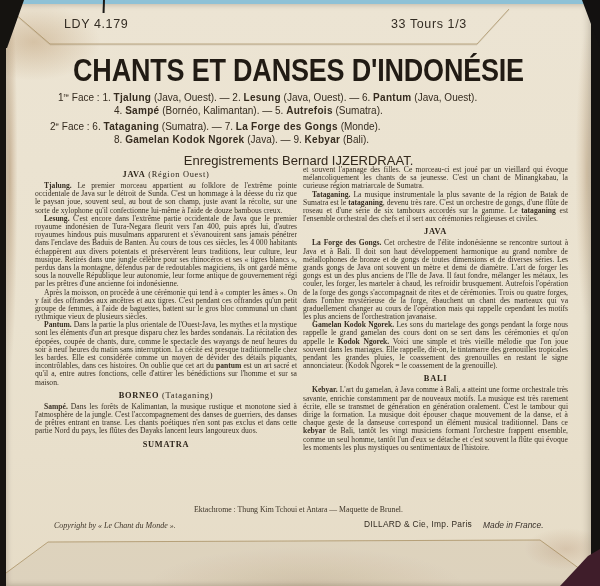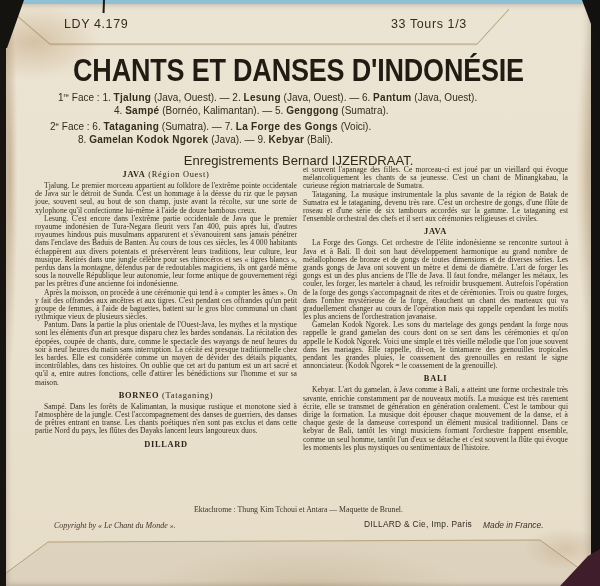"Genggong" span.b { text: Genggong -> Autrefois }
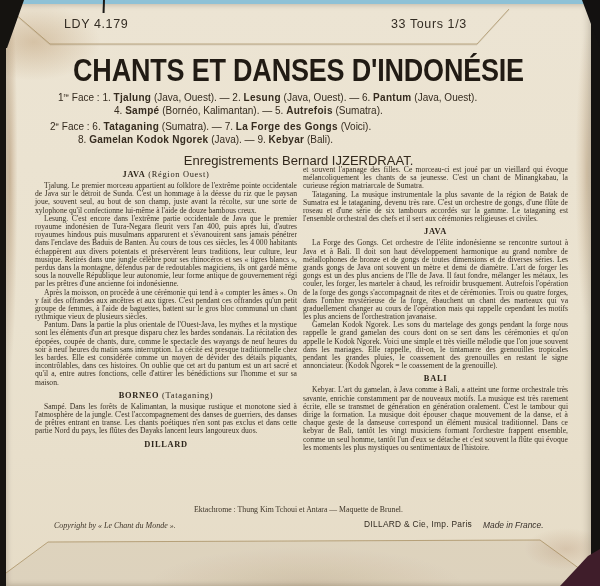"(Voici)." span { text: Voici -> Monde }
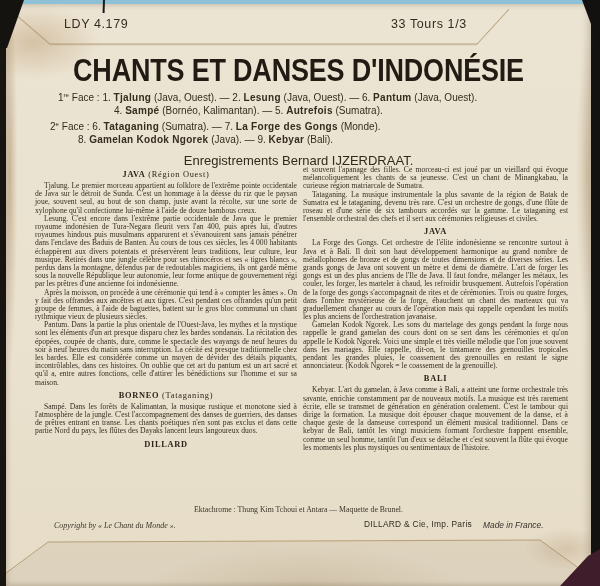"8. Gamelan Kodok Ngorek (Java)." .tl-4 { padding-left: 72px -> 108px }
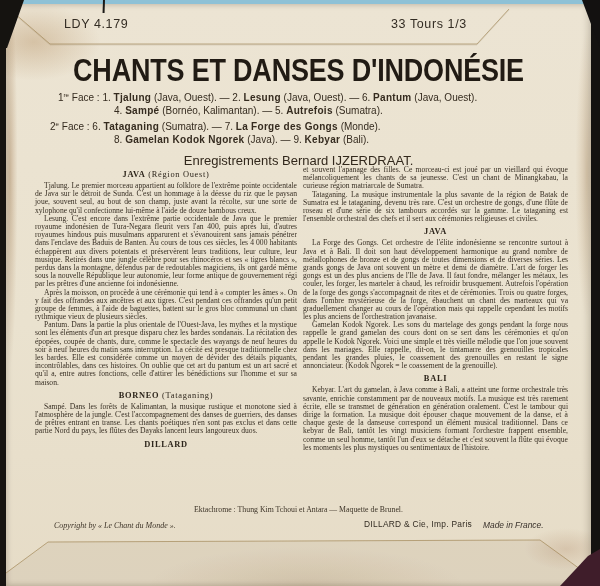"Tjalung." .col .b { font-weight: normal -> bold }
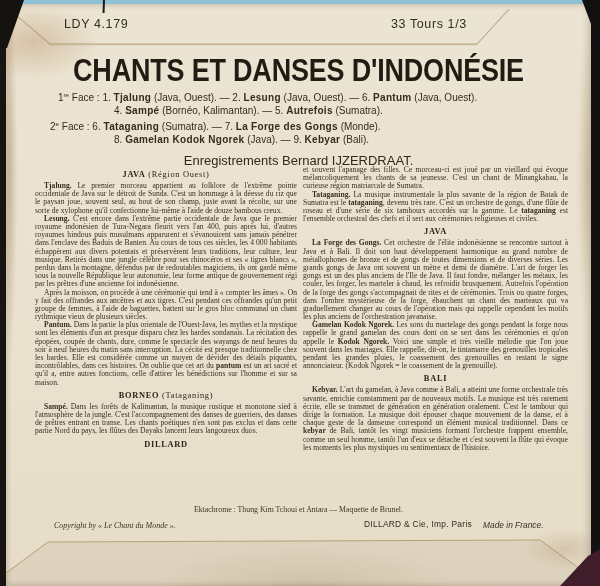"DILLARD" span.b { text: DILLARD -> SUMATRA }
